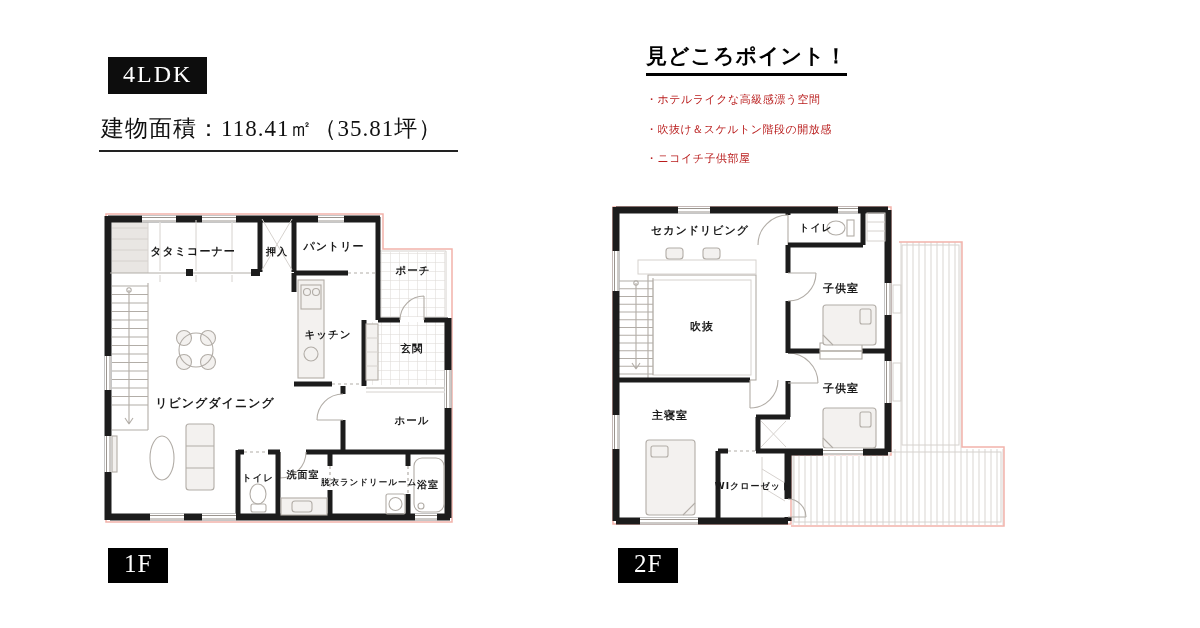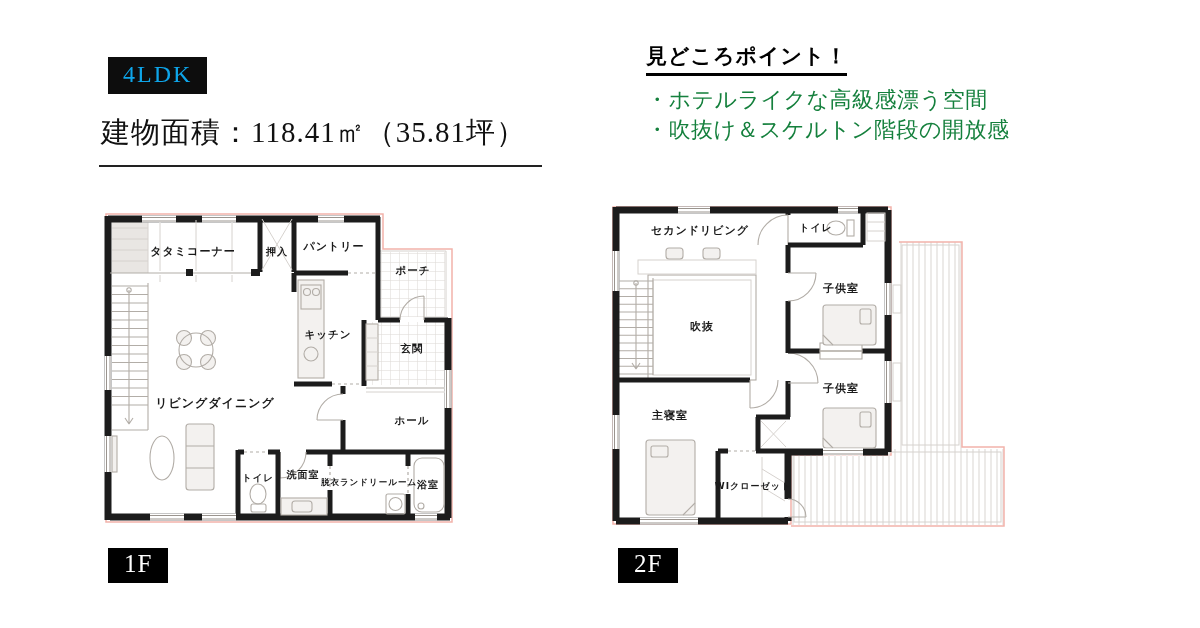"4LDK" .type-badge { color: #0ea5e9 -> #ffffff }
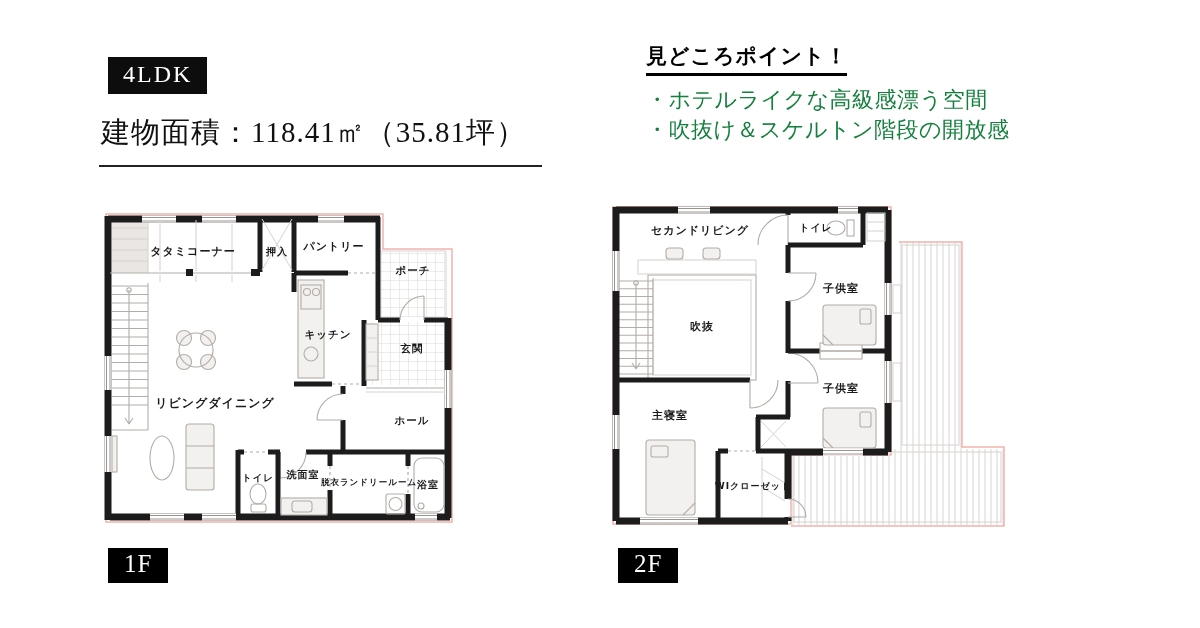"・ホテルライクな高級感漂う空間" .hl-item { color: #15803d -> #b91c1c; font-size: 22px -> 11px }
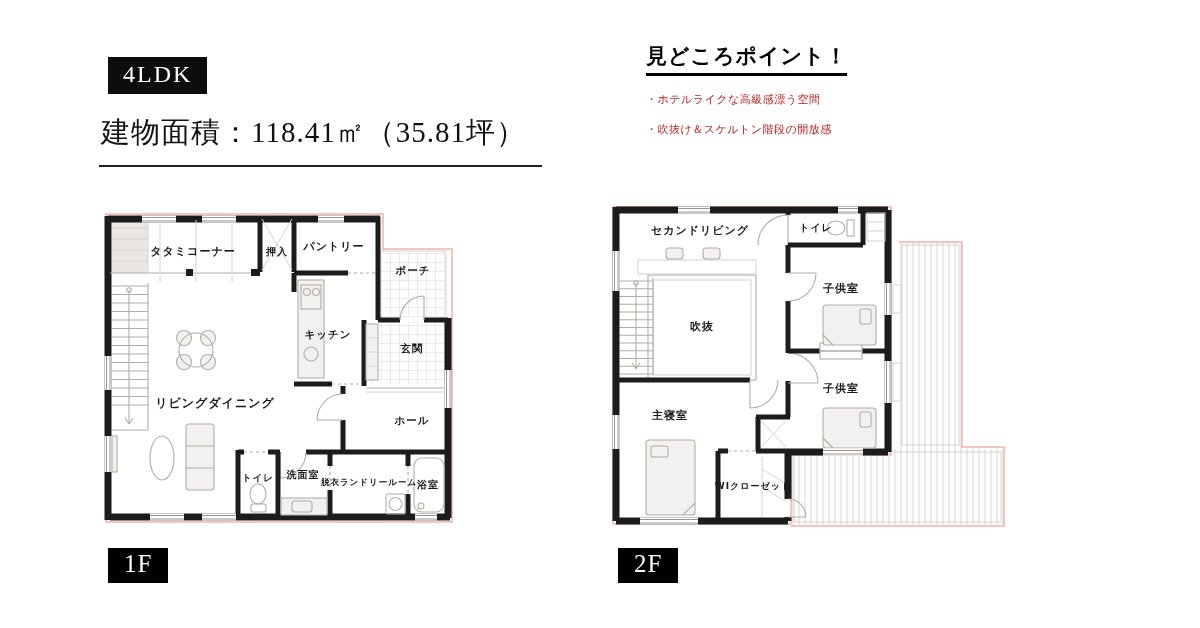"建物面積：118.41㎡（35.81坪）" .area-line { font-size: 29px -> 23px; padding: 0 16px 12px 2px -> 0 16px 6px 2px }
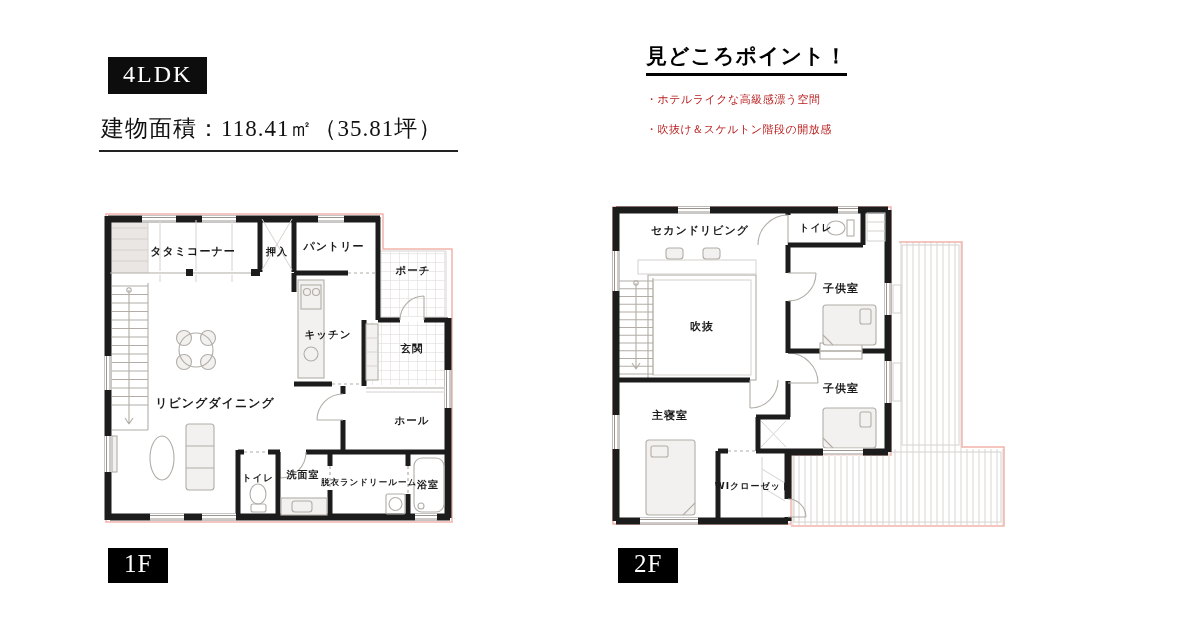"・ニコイチ子供部屋" div.hl-item { html: none -> <div>・ニコイチ子供部屋</div> }
